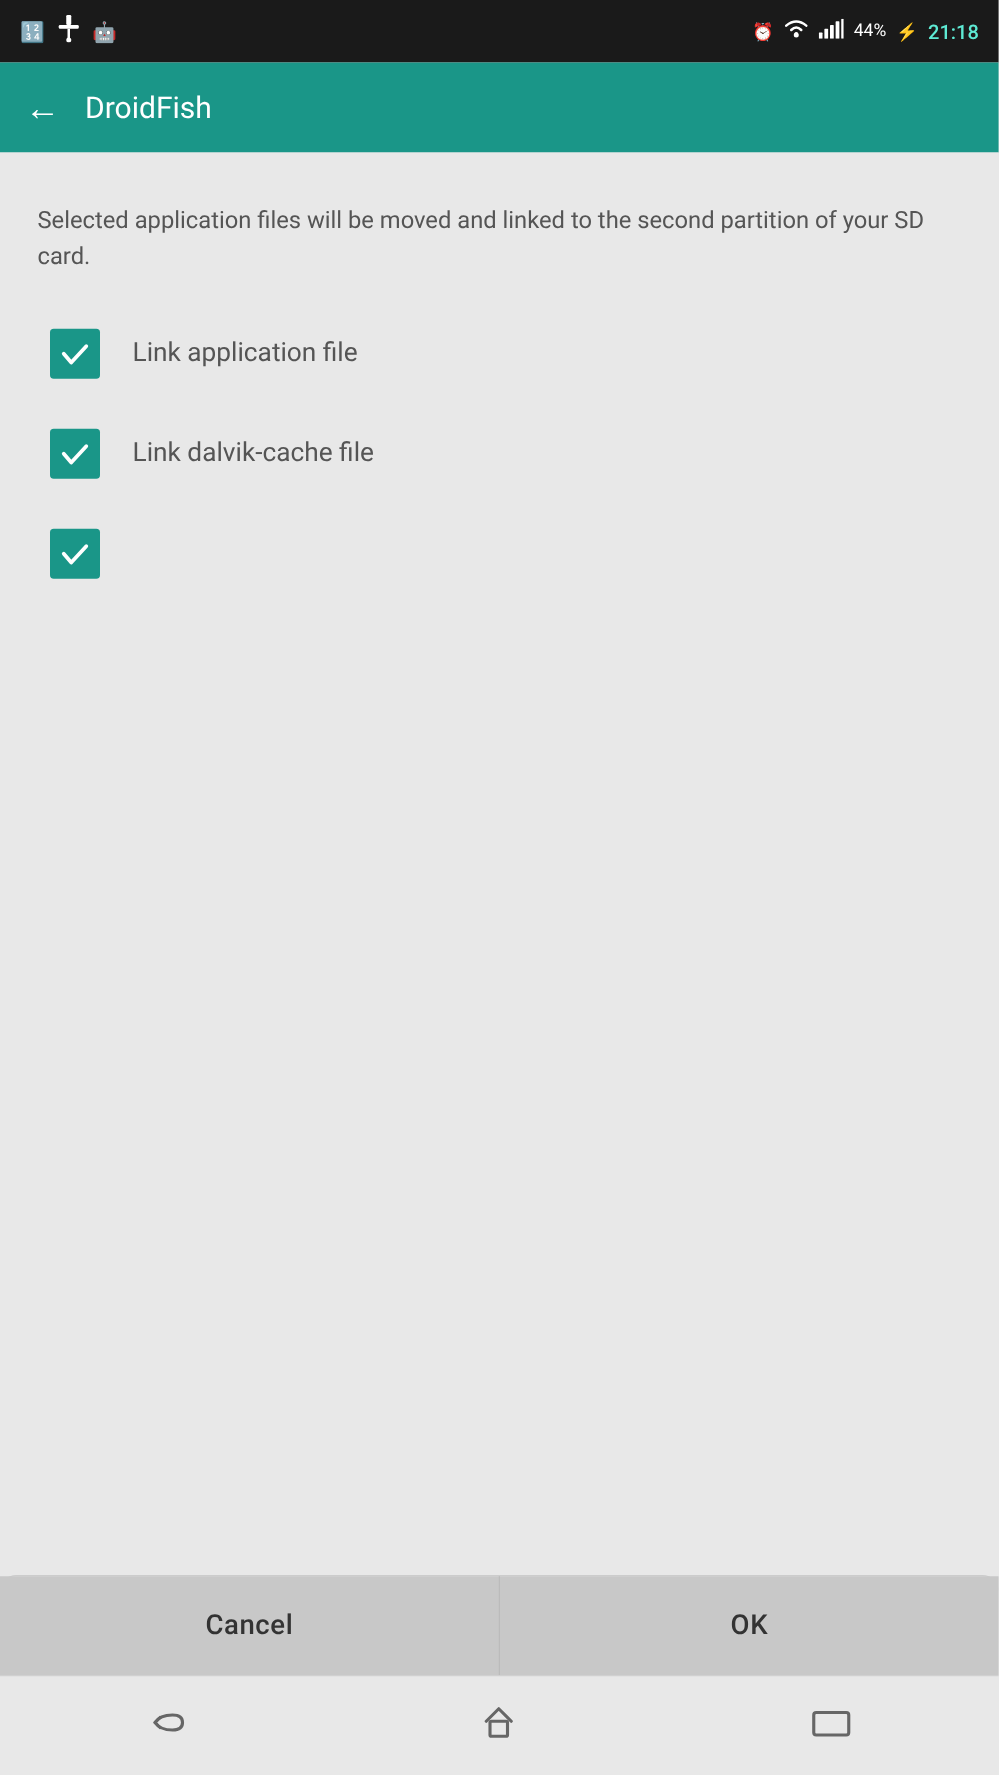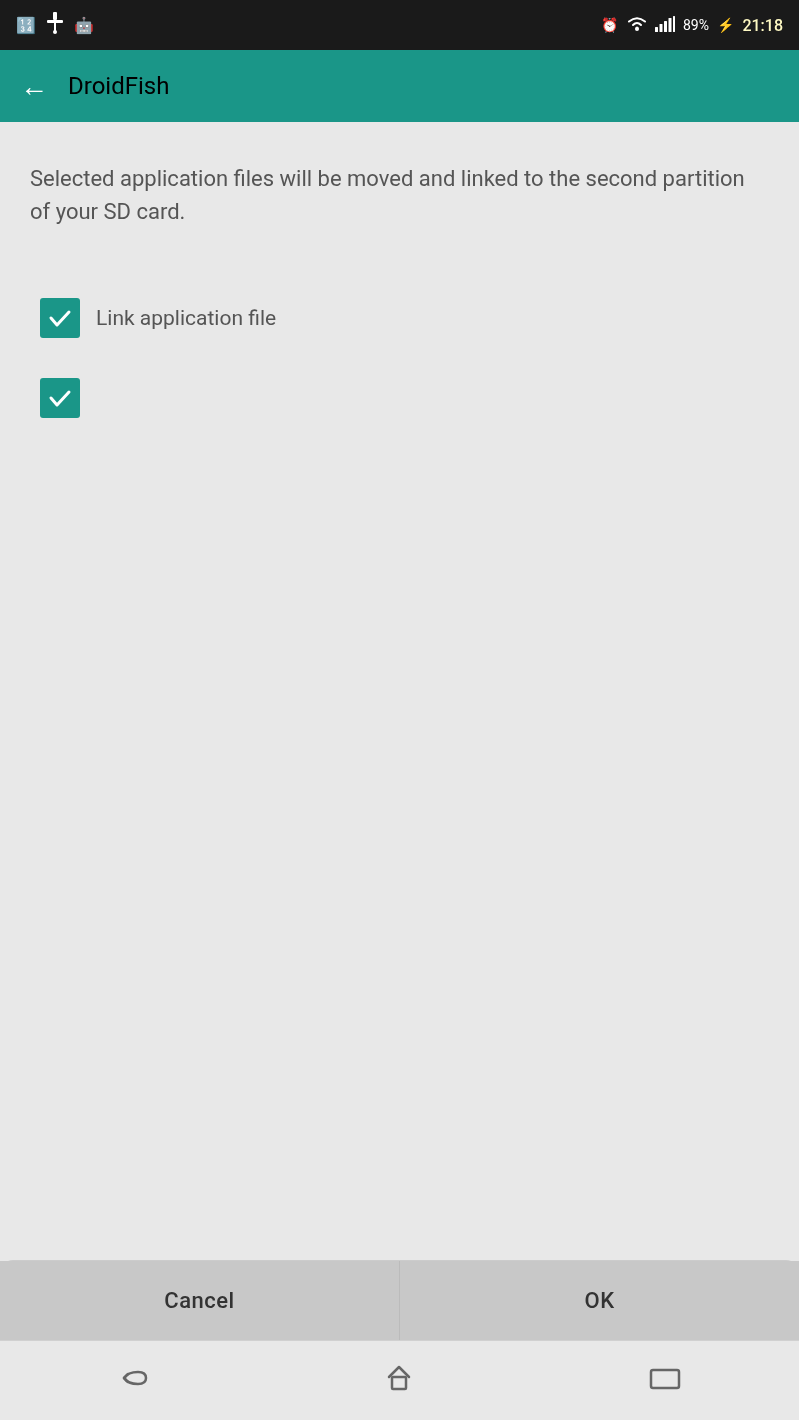"89%" span { text: 89% -> 44% }
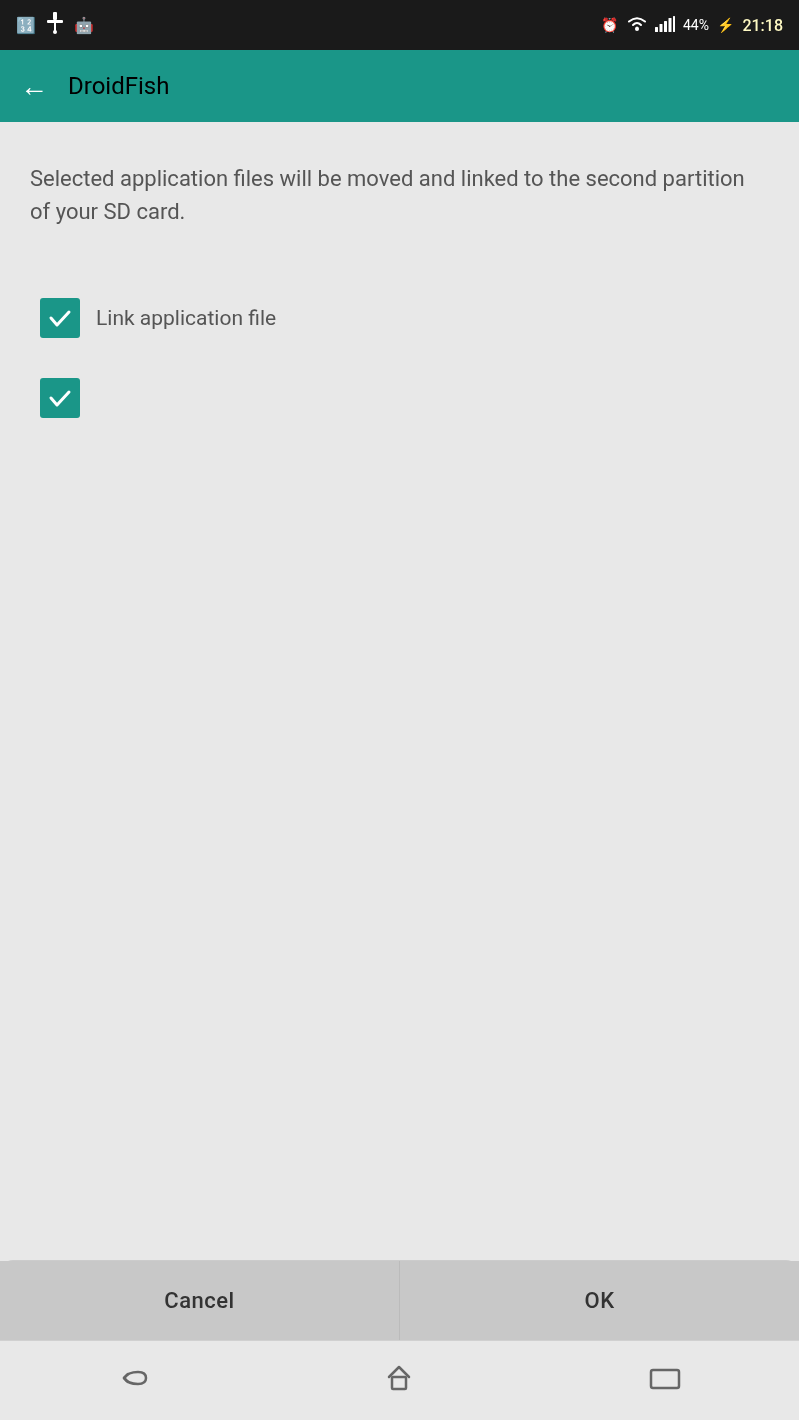"21:18" .status-time { color: #fef9c3 -> #5eead4 }
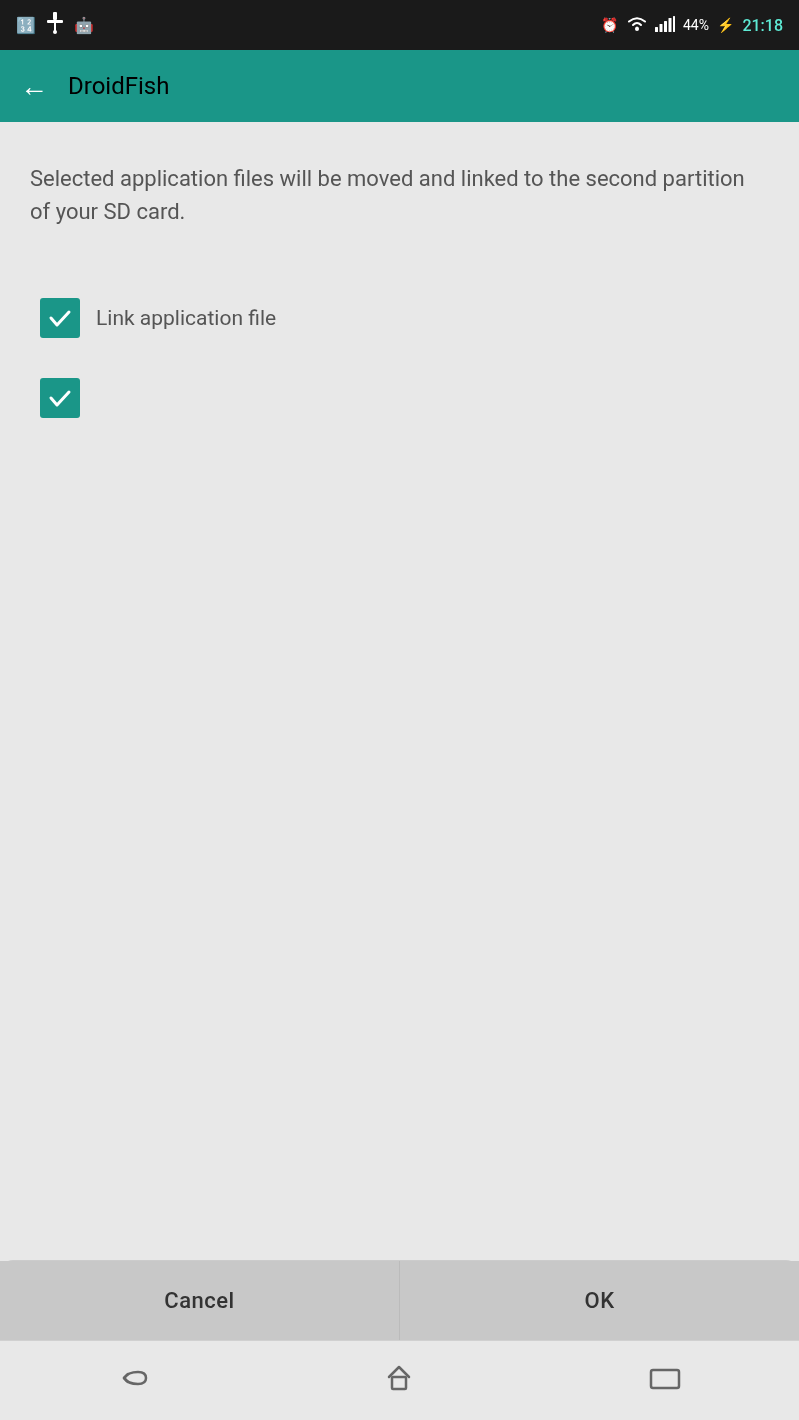"DroidFish" #app-bar .app-title { color: #000000 -> #ffffff }
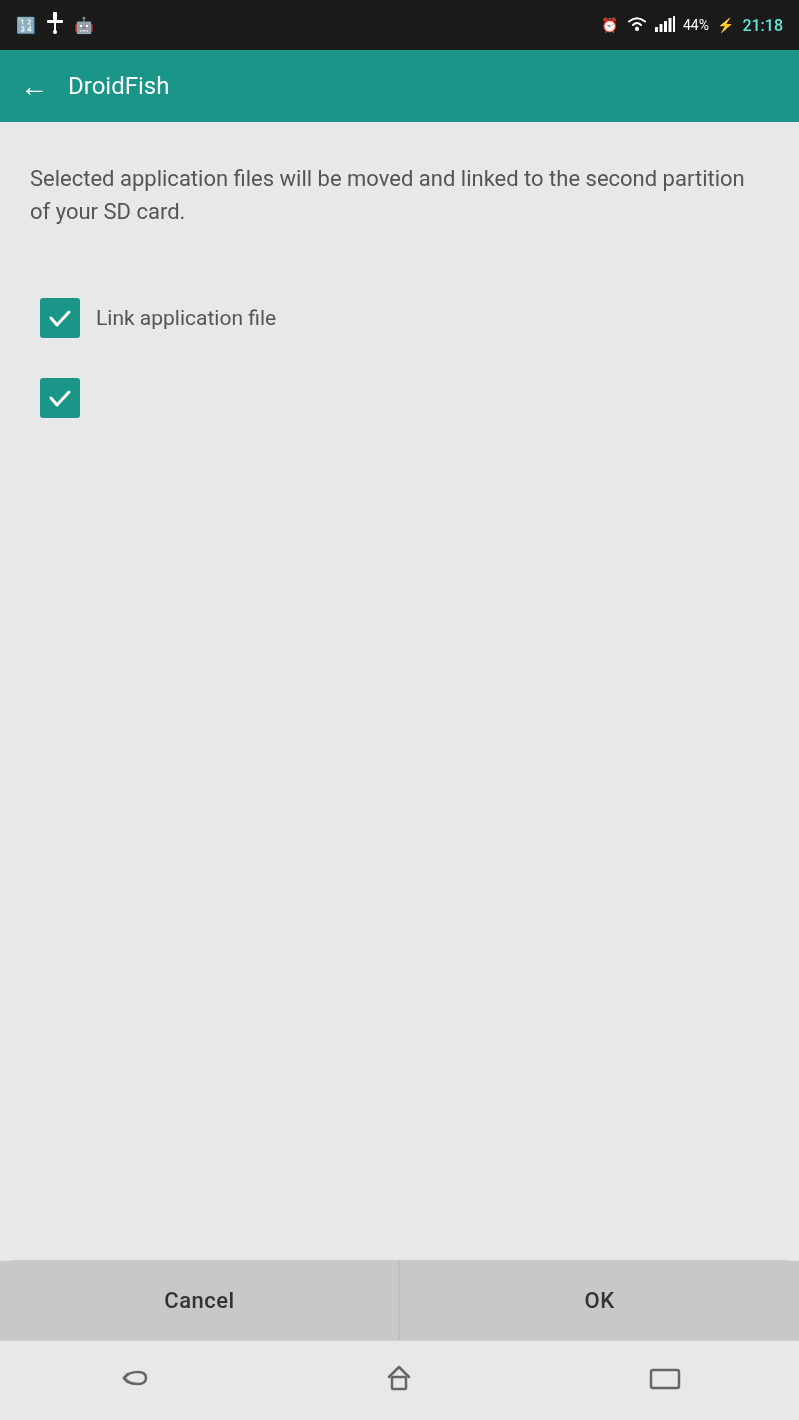"Selected application files will be" .section-description { font-size: 22px -> 19px; margin-bottom: 50px -> 24px }
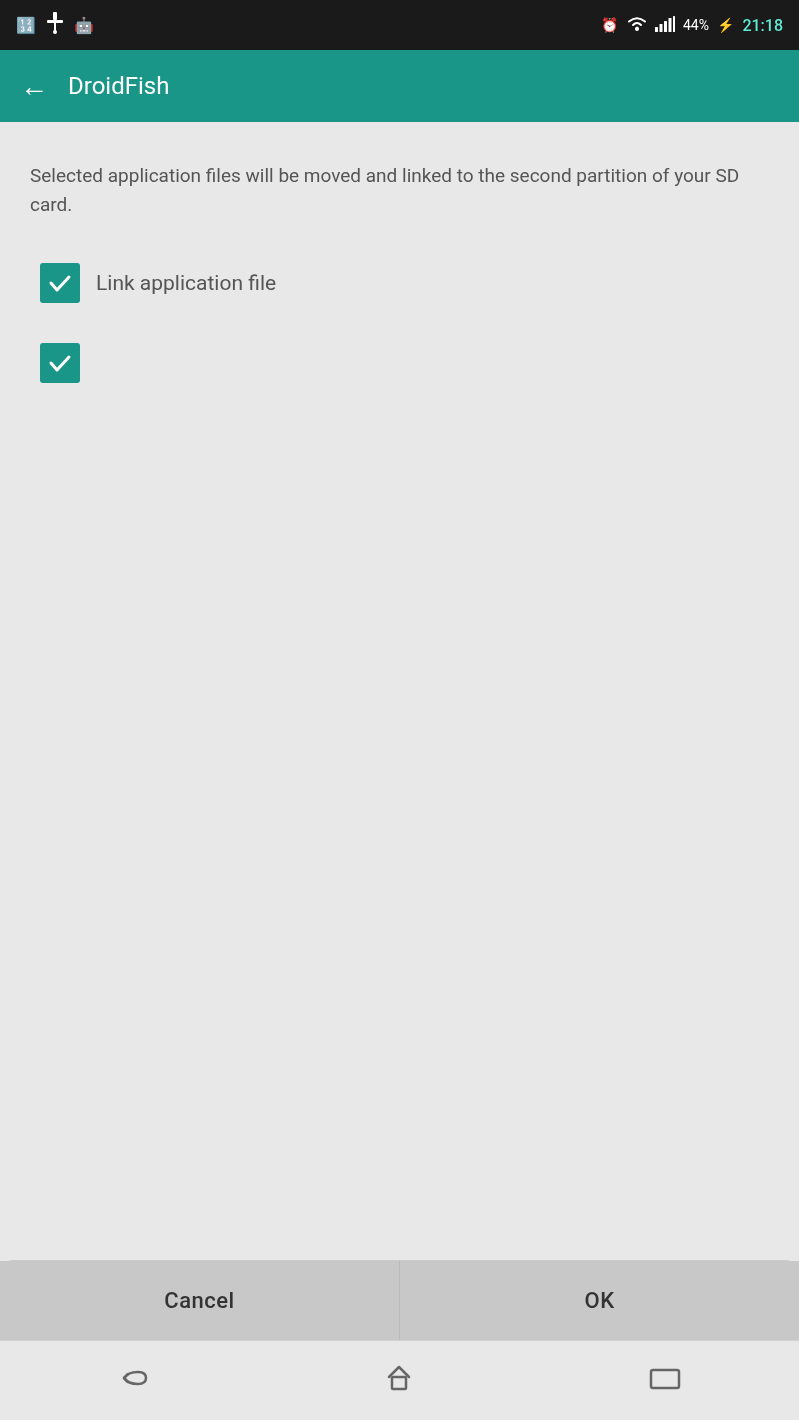"Link application file" .checkbox-item { gap: 16px -> 26px }
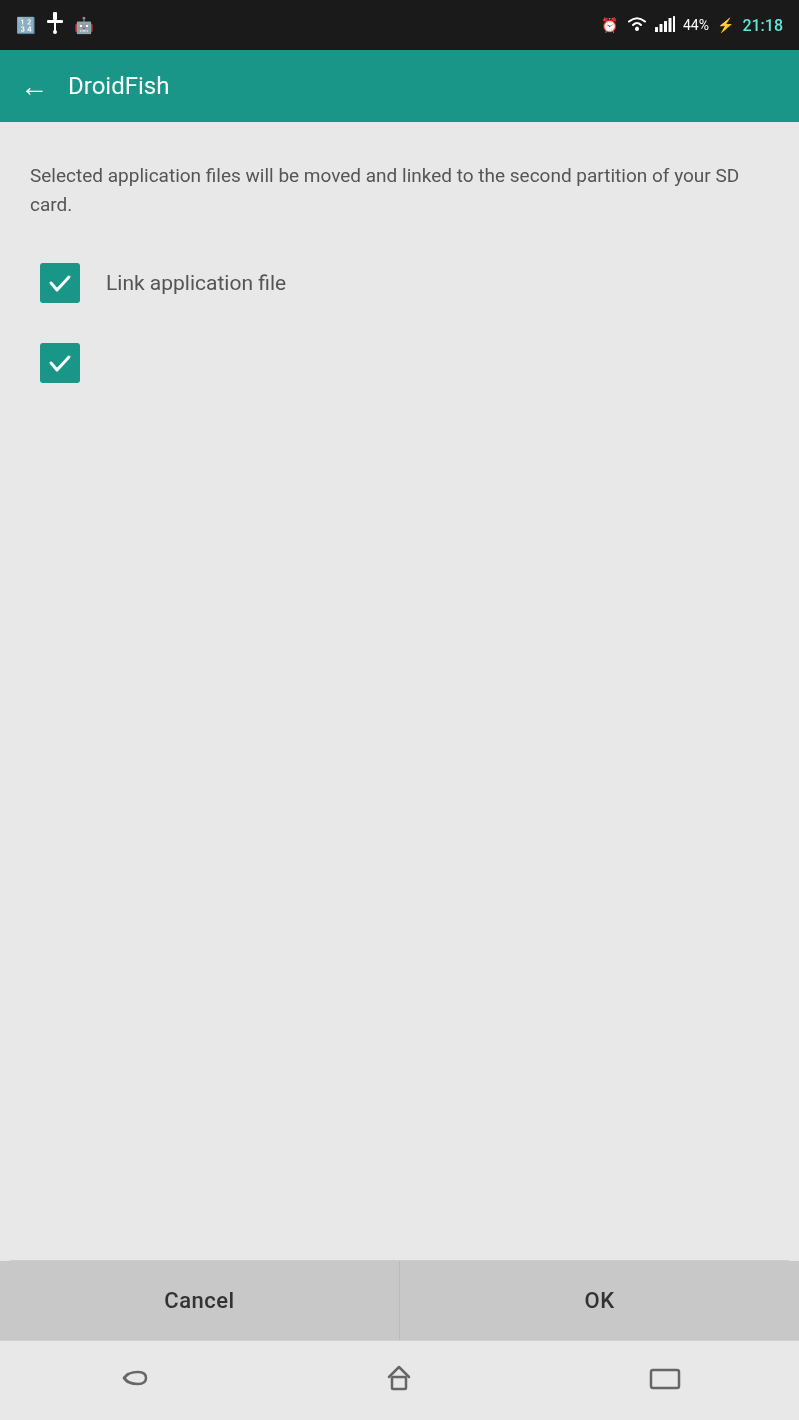"Link dalvik-cache file" div.checkbox-item { html: none -> <div> <div> <svg> <polyline></polyline> </svg> </div> <span>Link dalvik-cache file</span> </div> }
